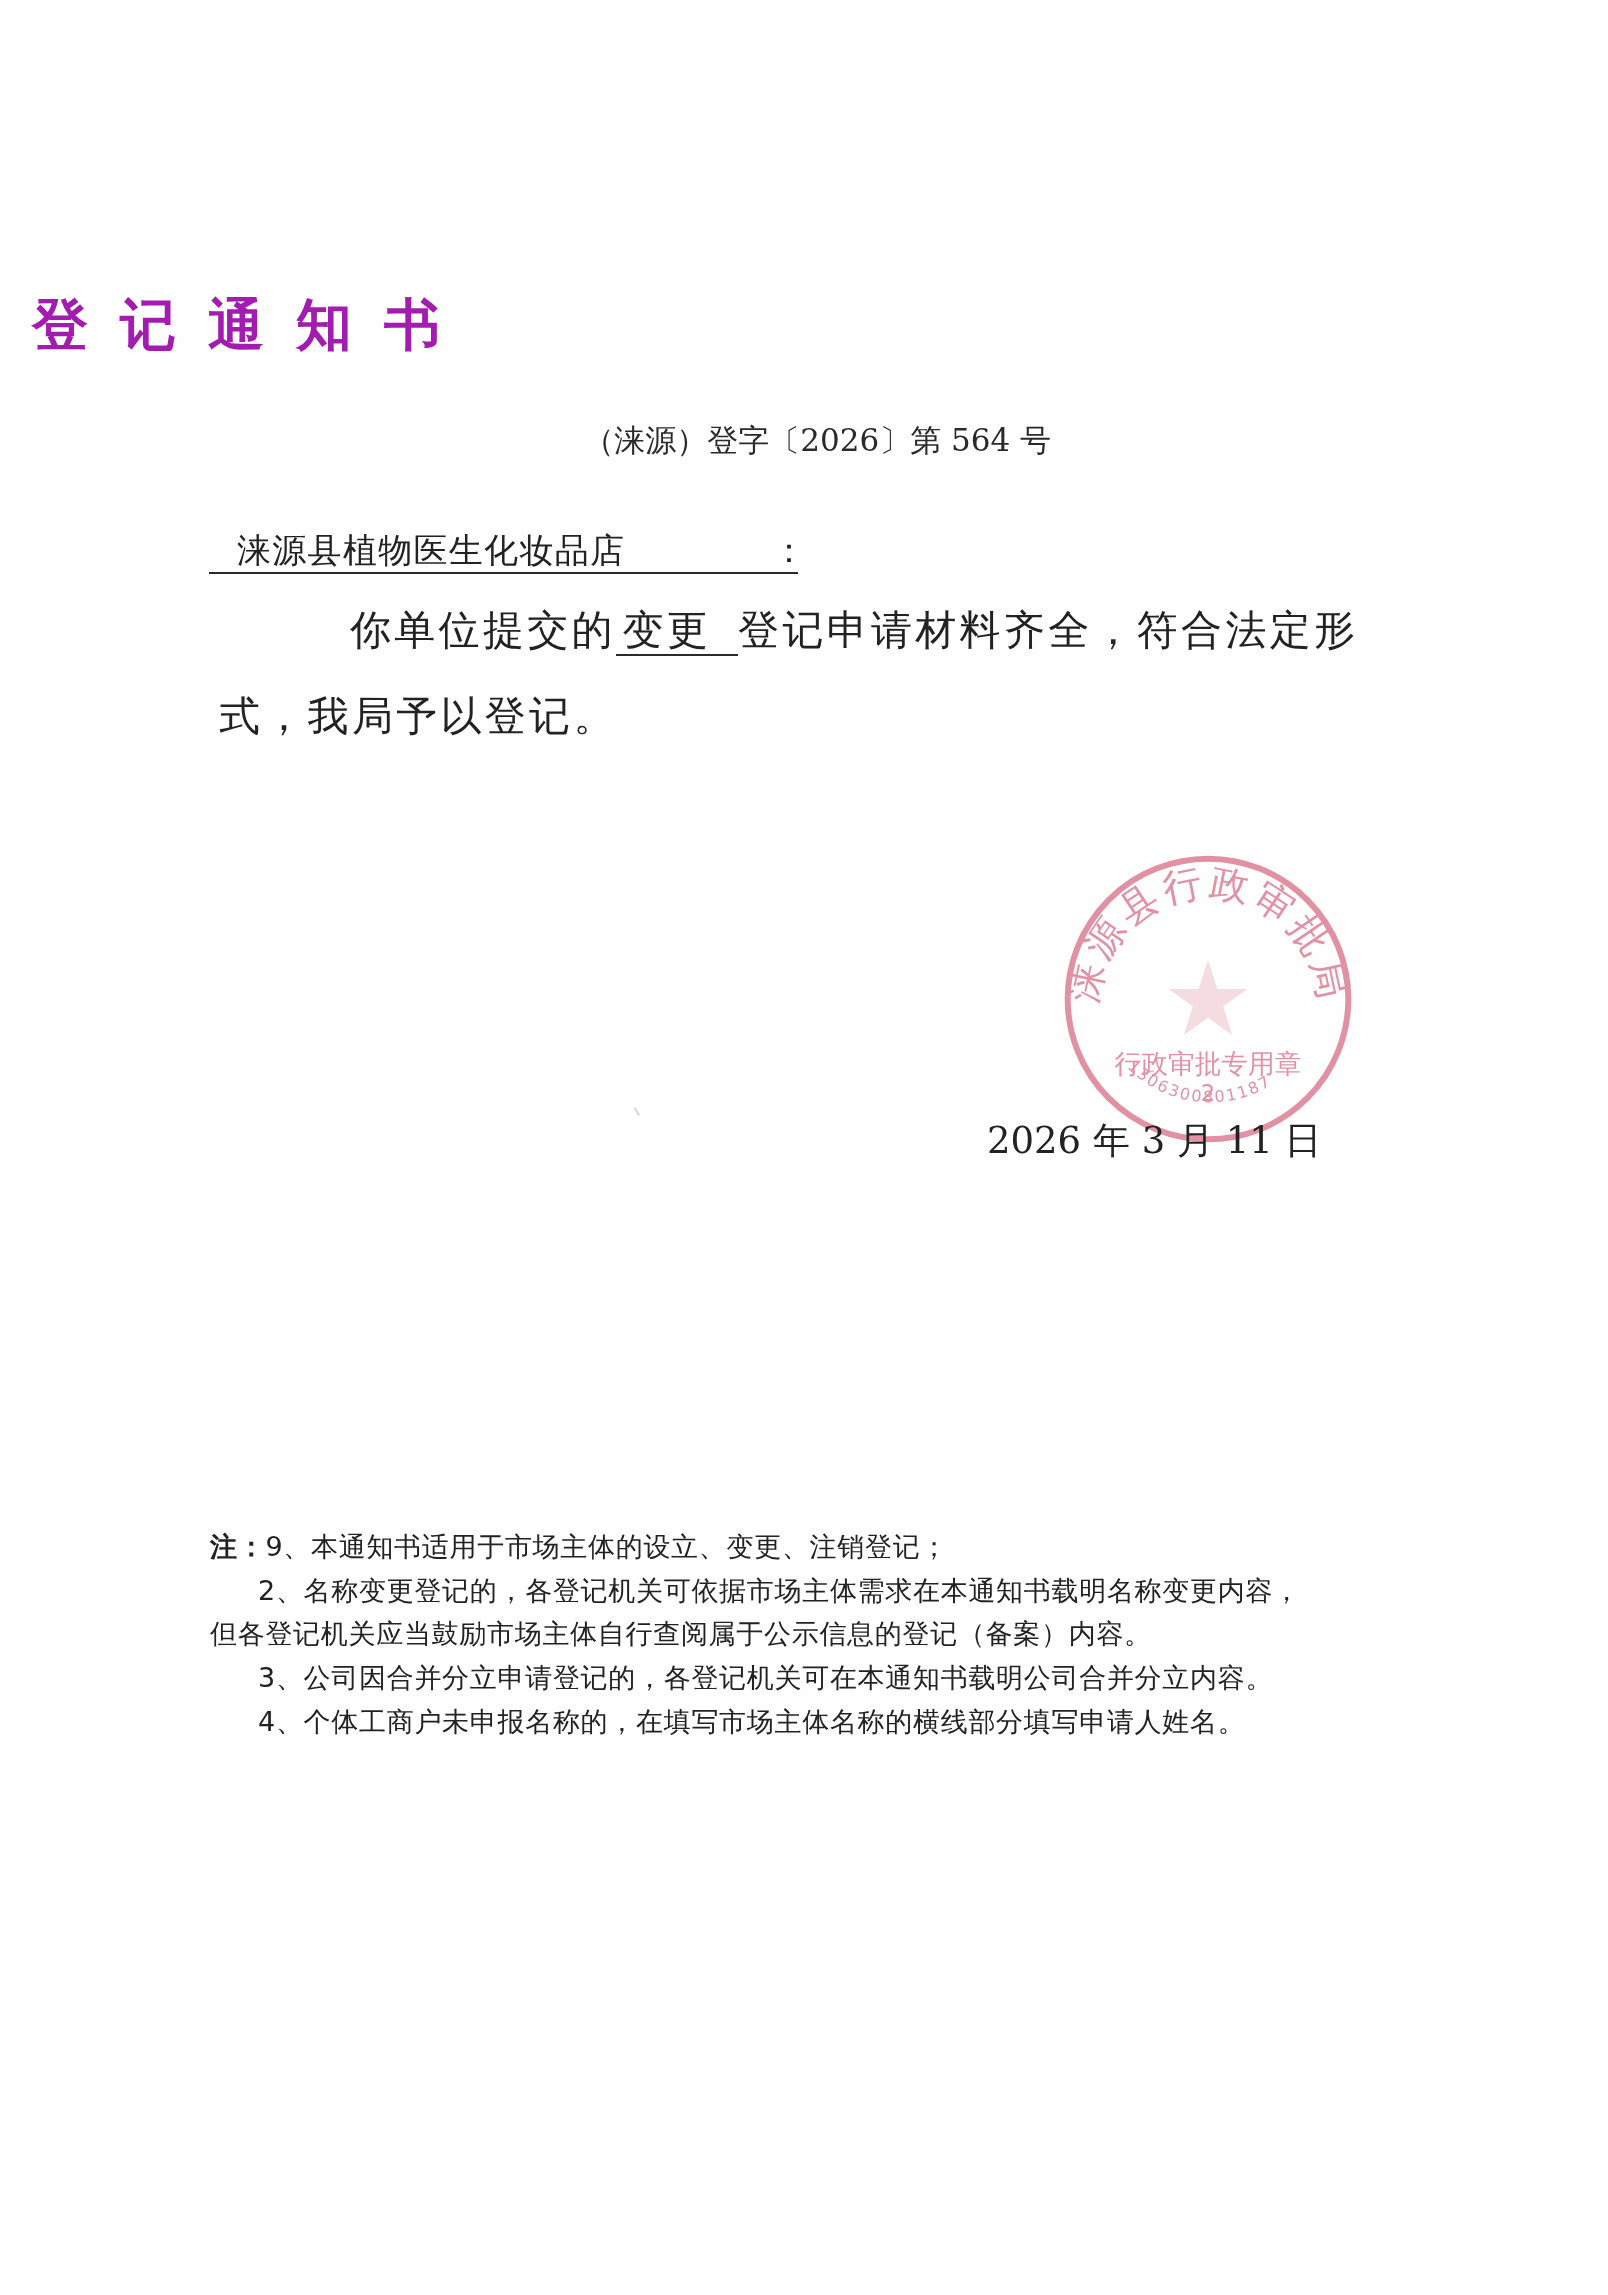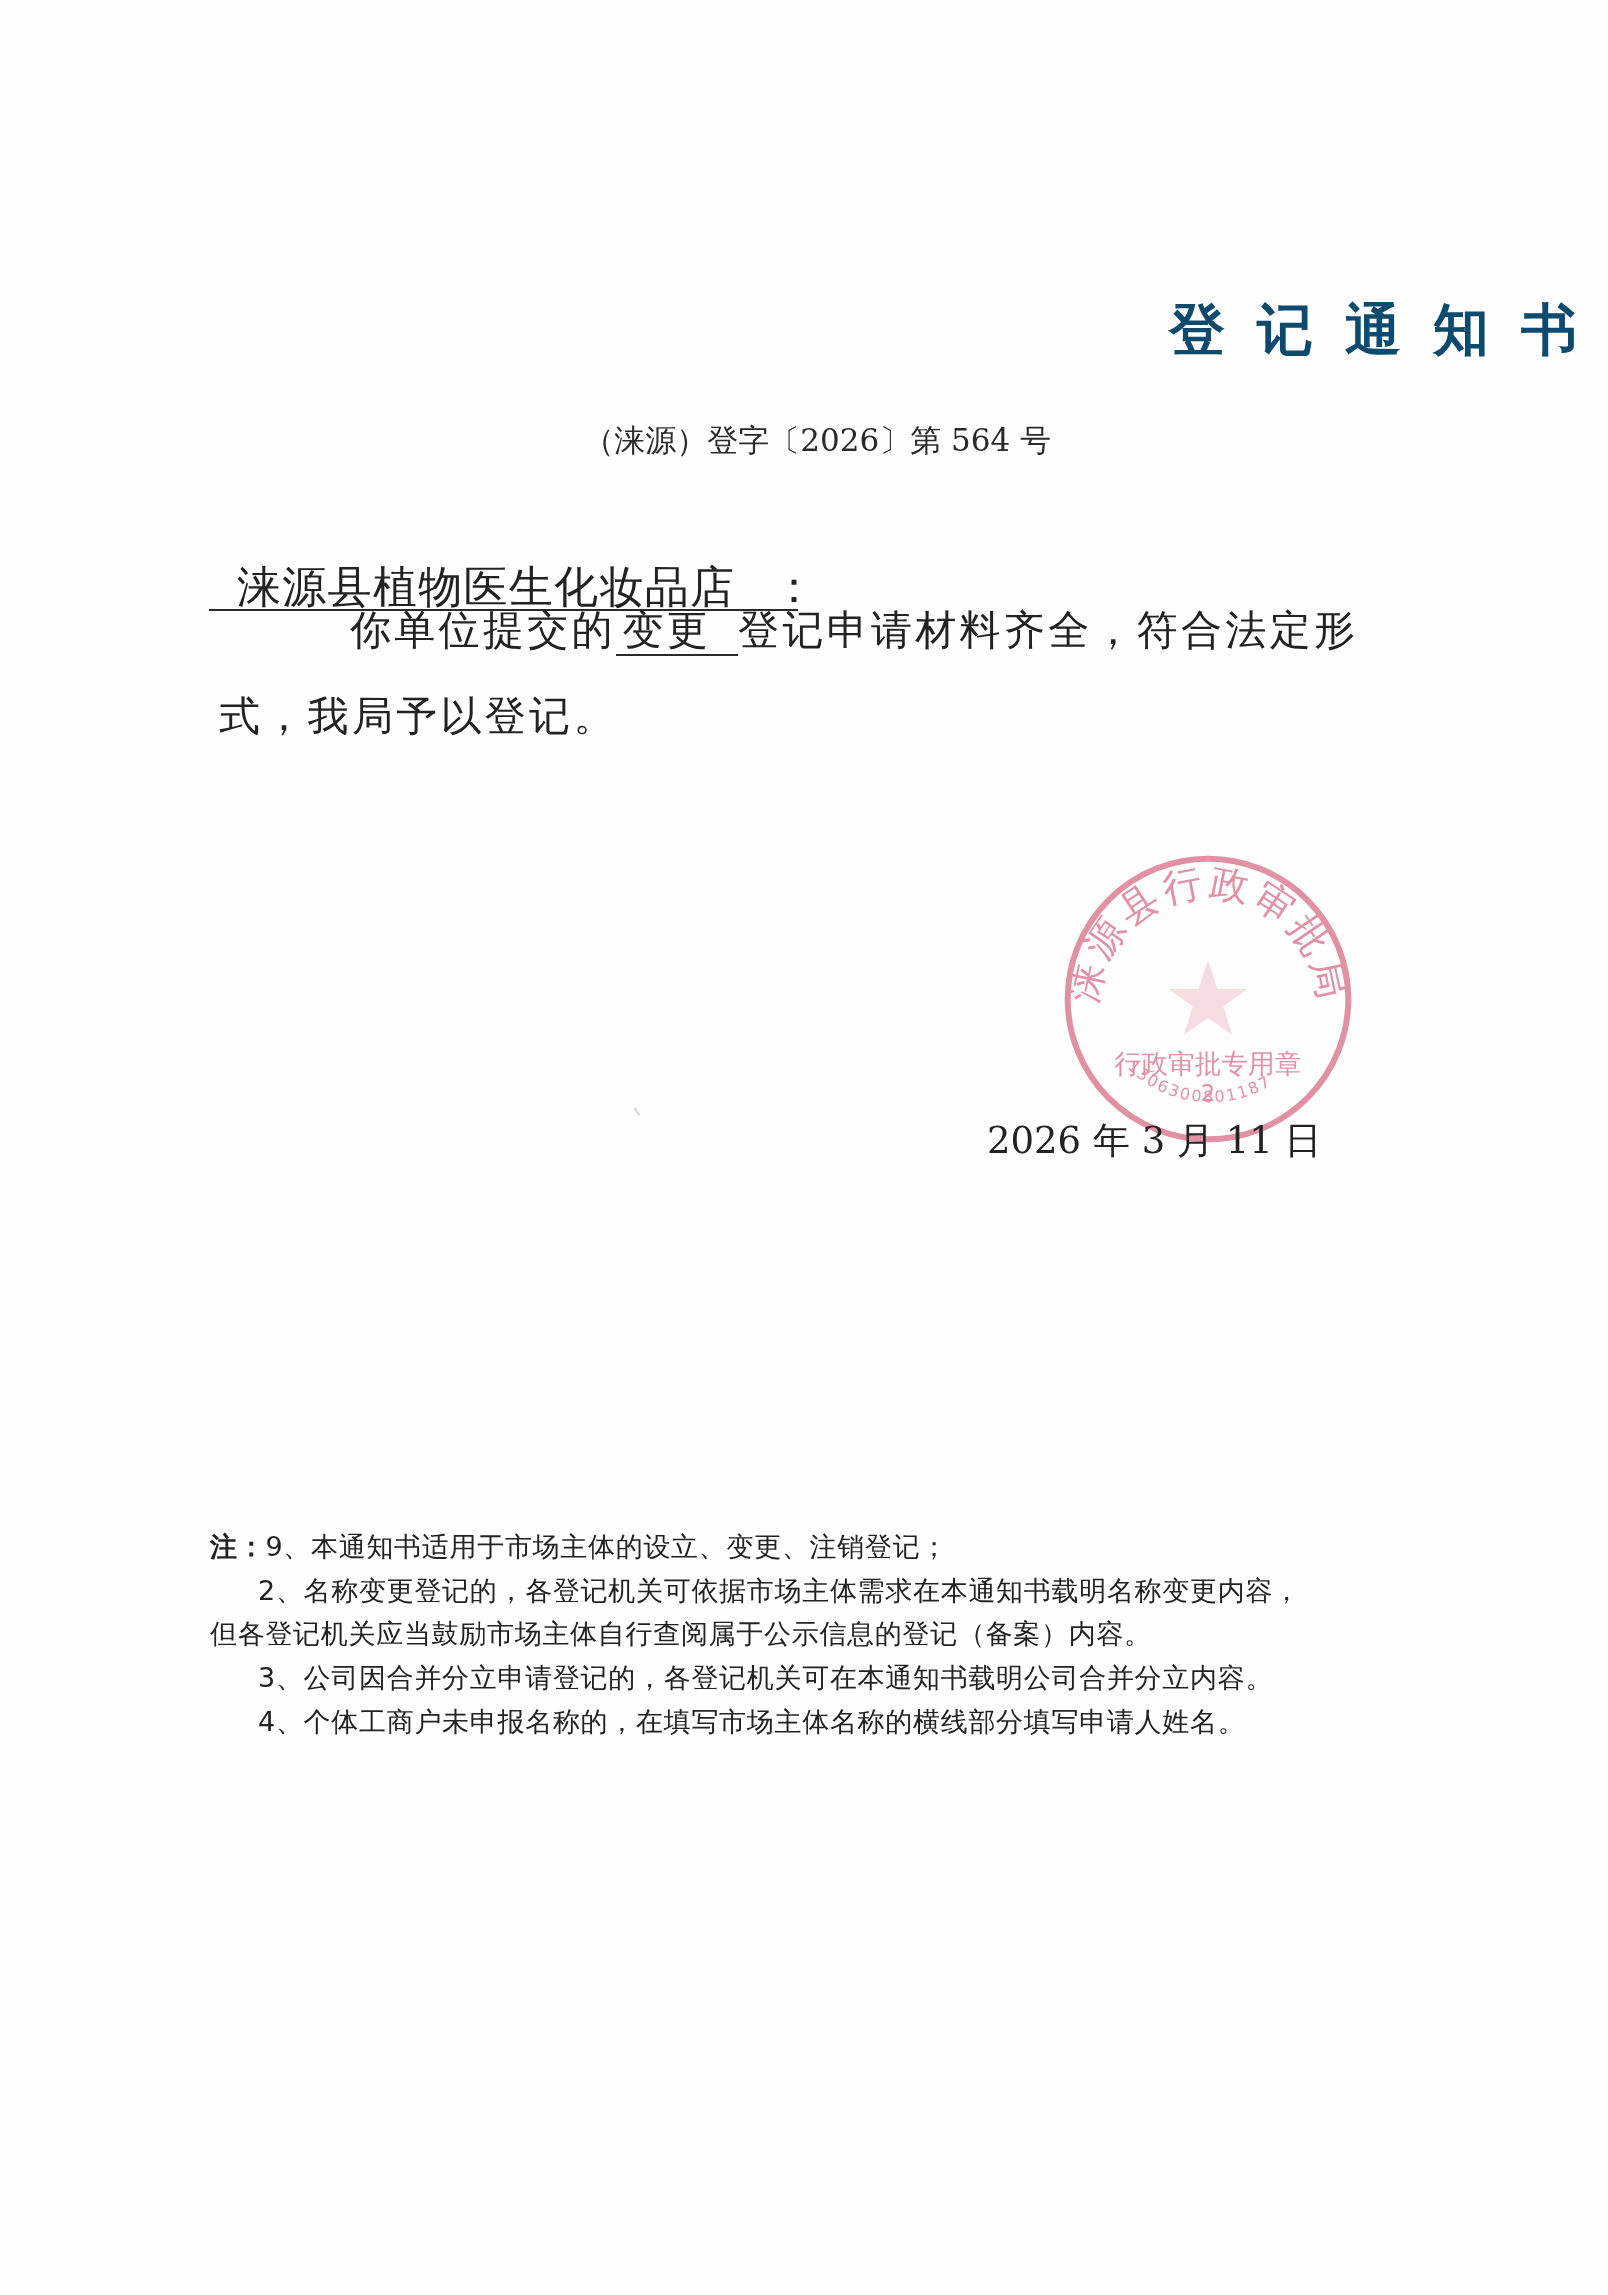"登记通知书" .title { color: #0c4a6e -> #a21caf; font-family: Liberation Sans, sans-serif -> Liberation Mono, monospace; text-align: right -> left }
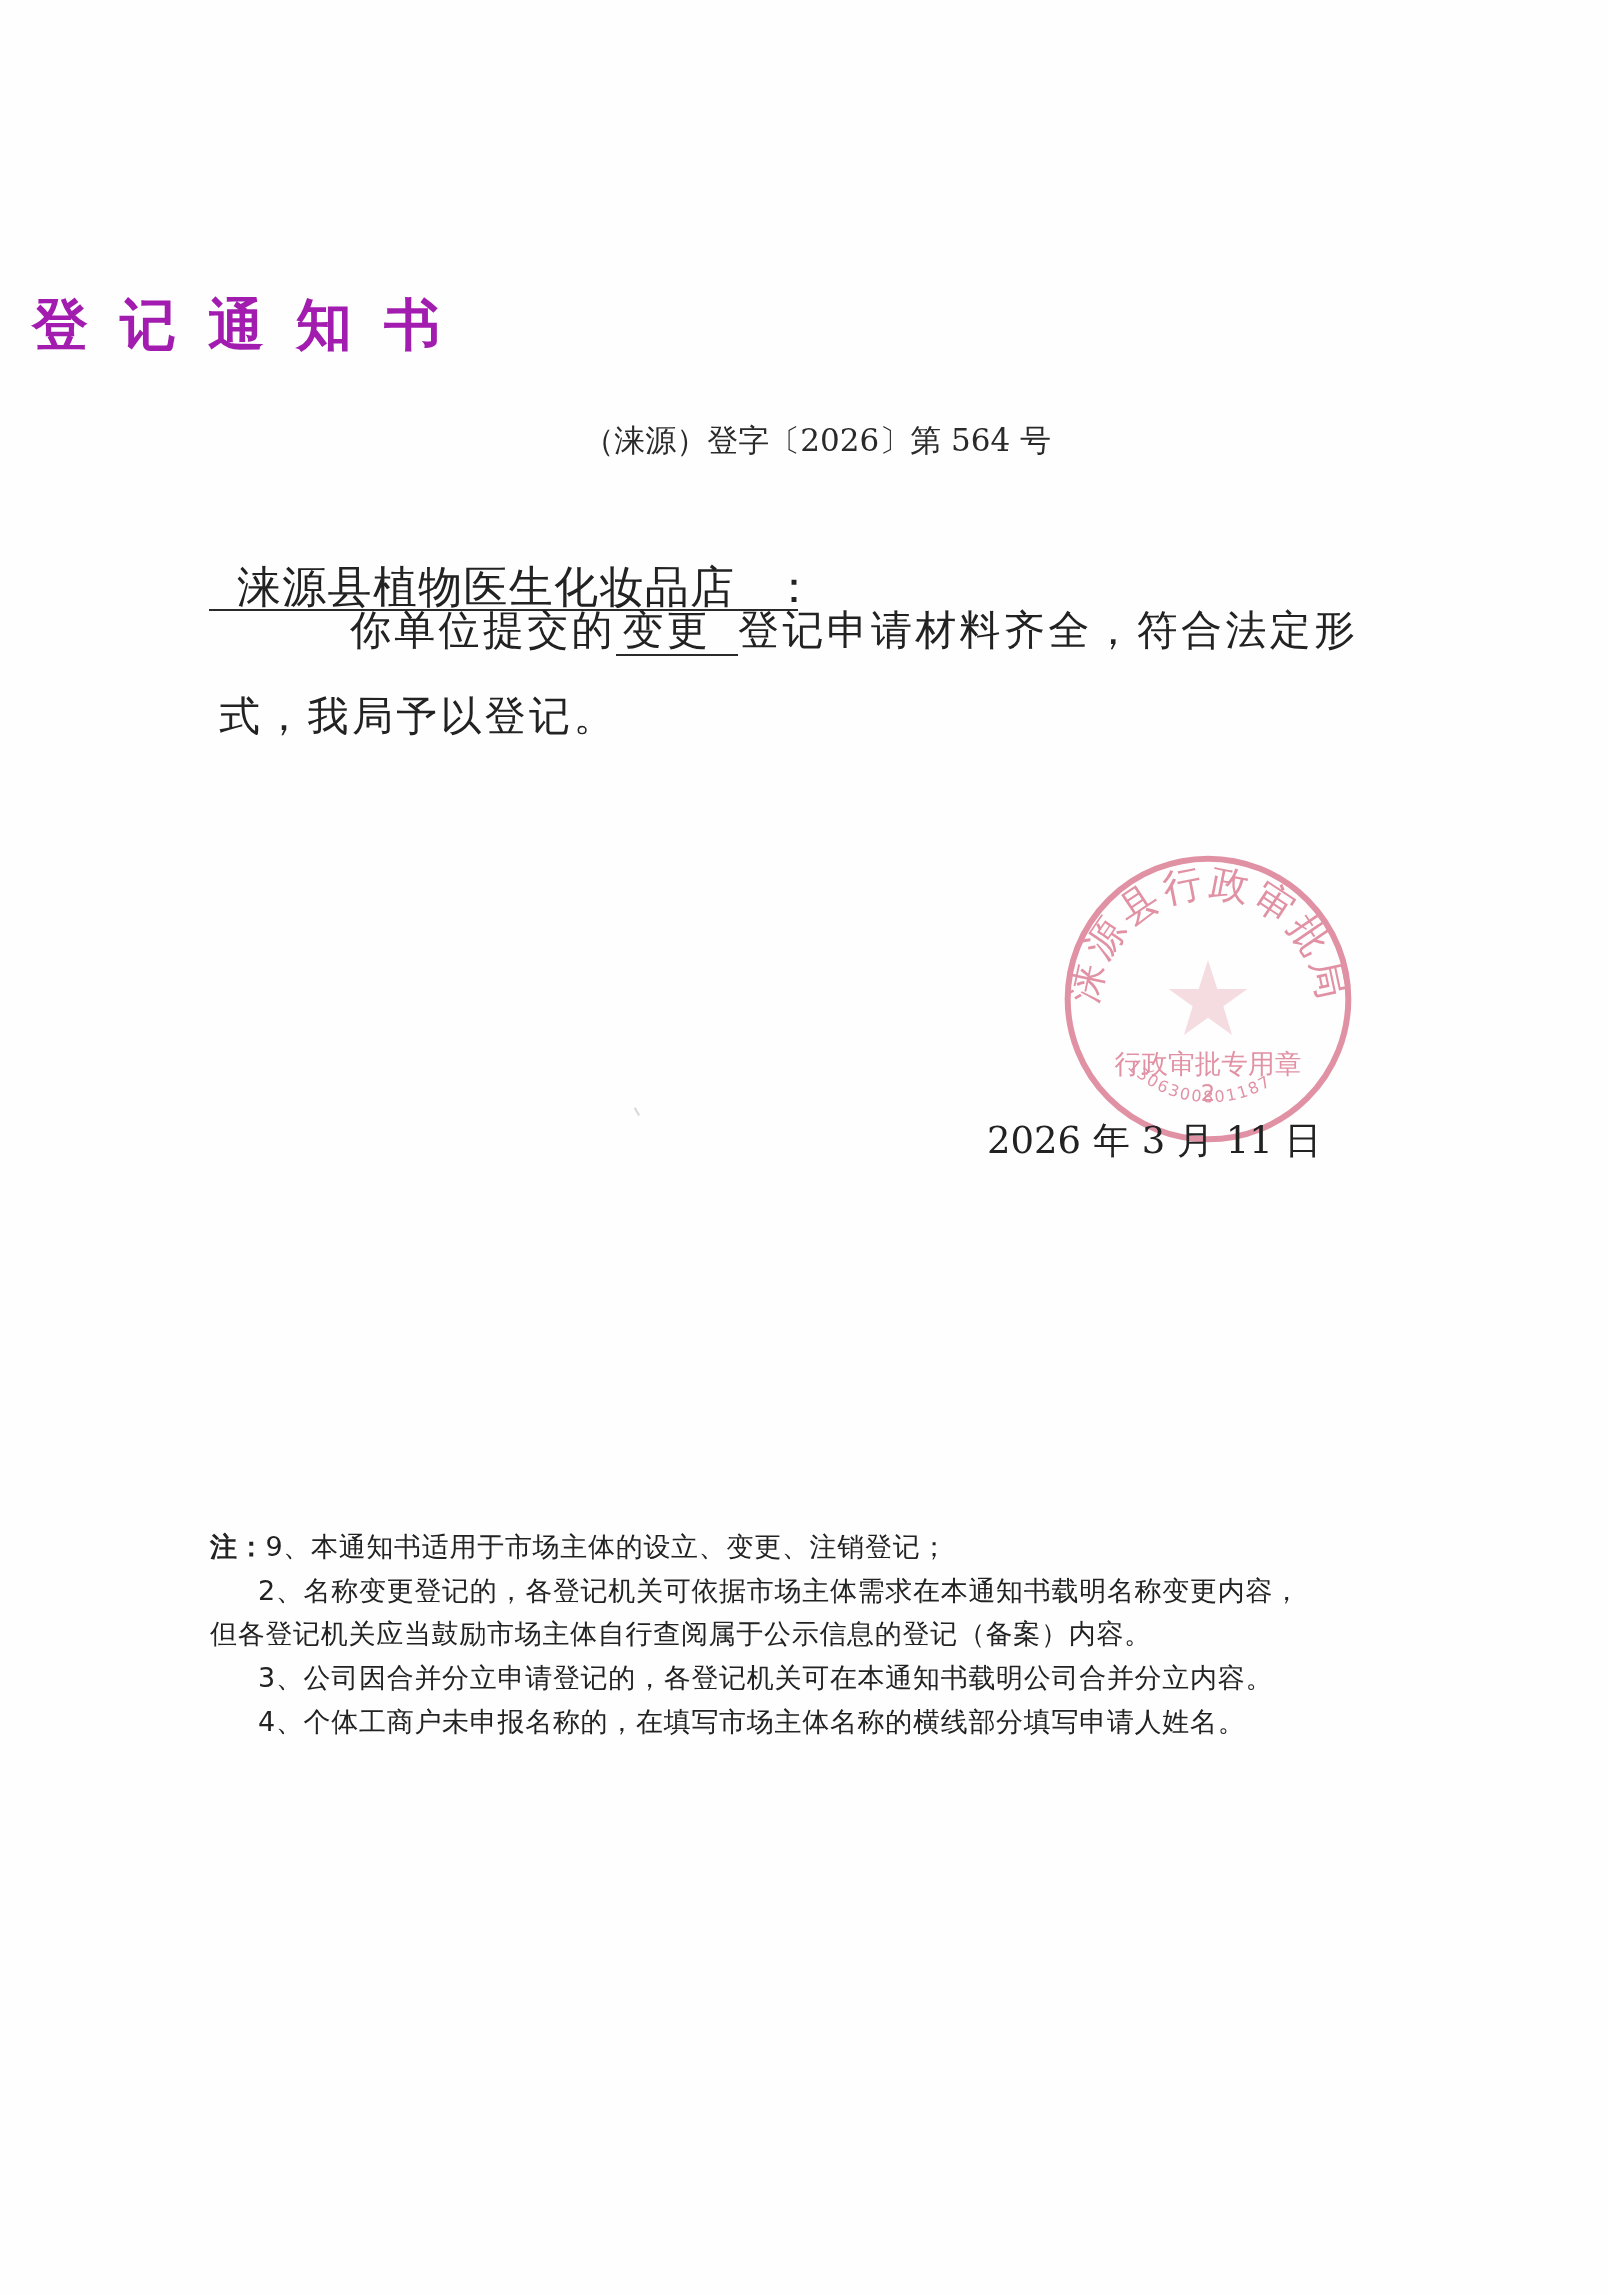"涞源县植物医生化妆品店" .recipient { font-size: 44px -> 34px; margin-top: 37px -> none }
